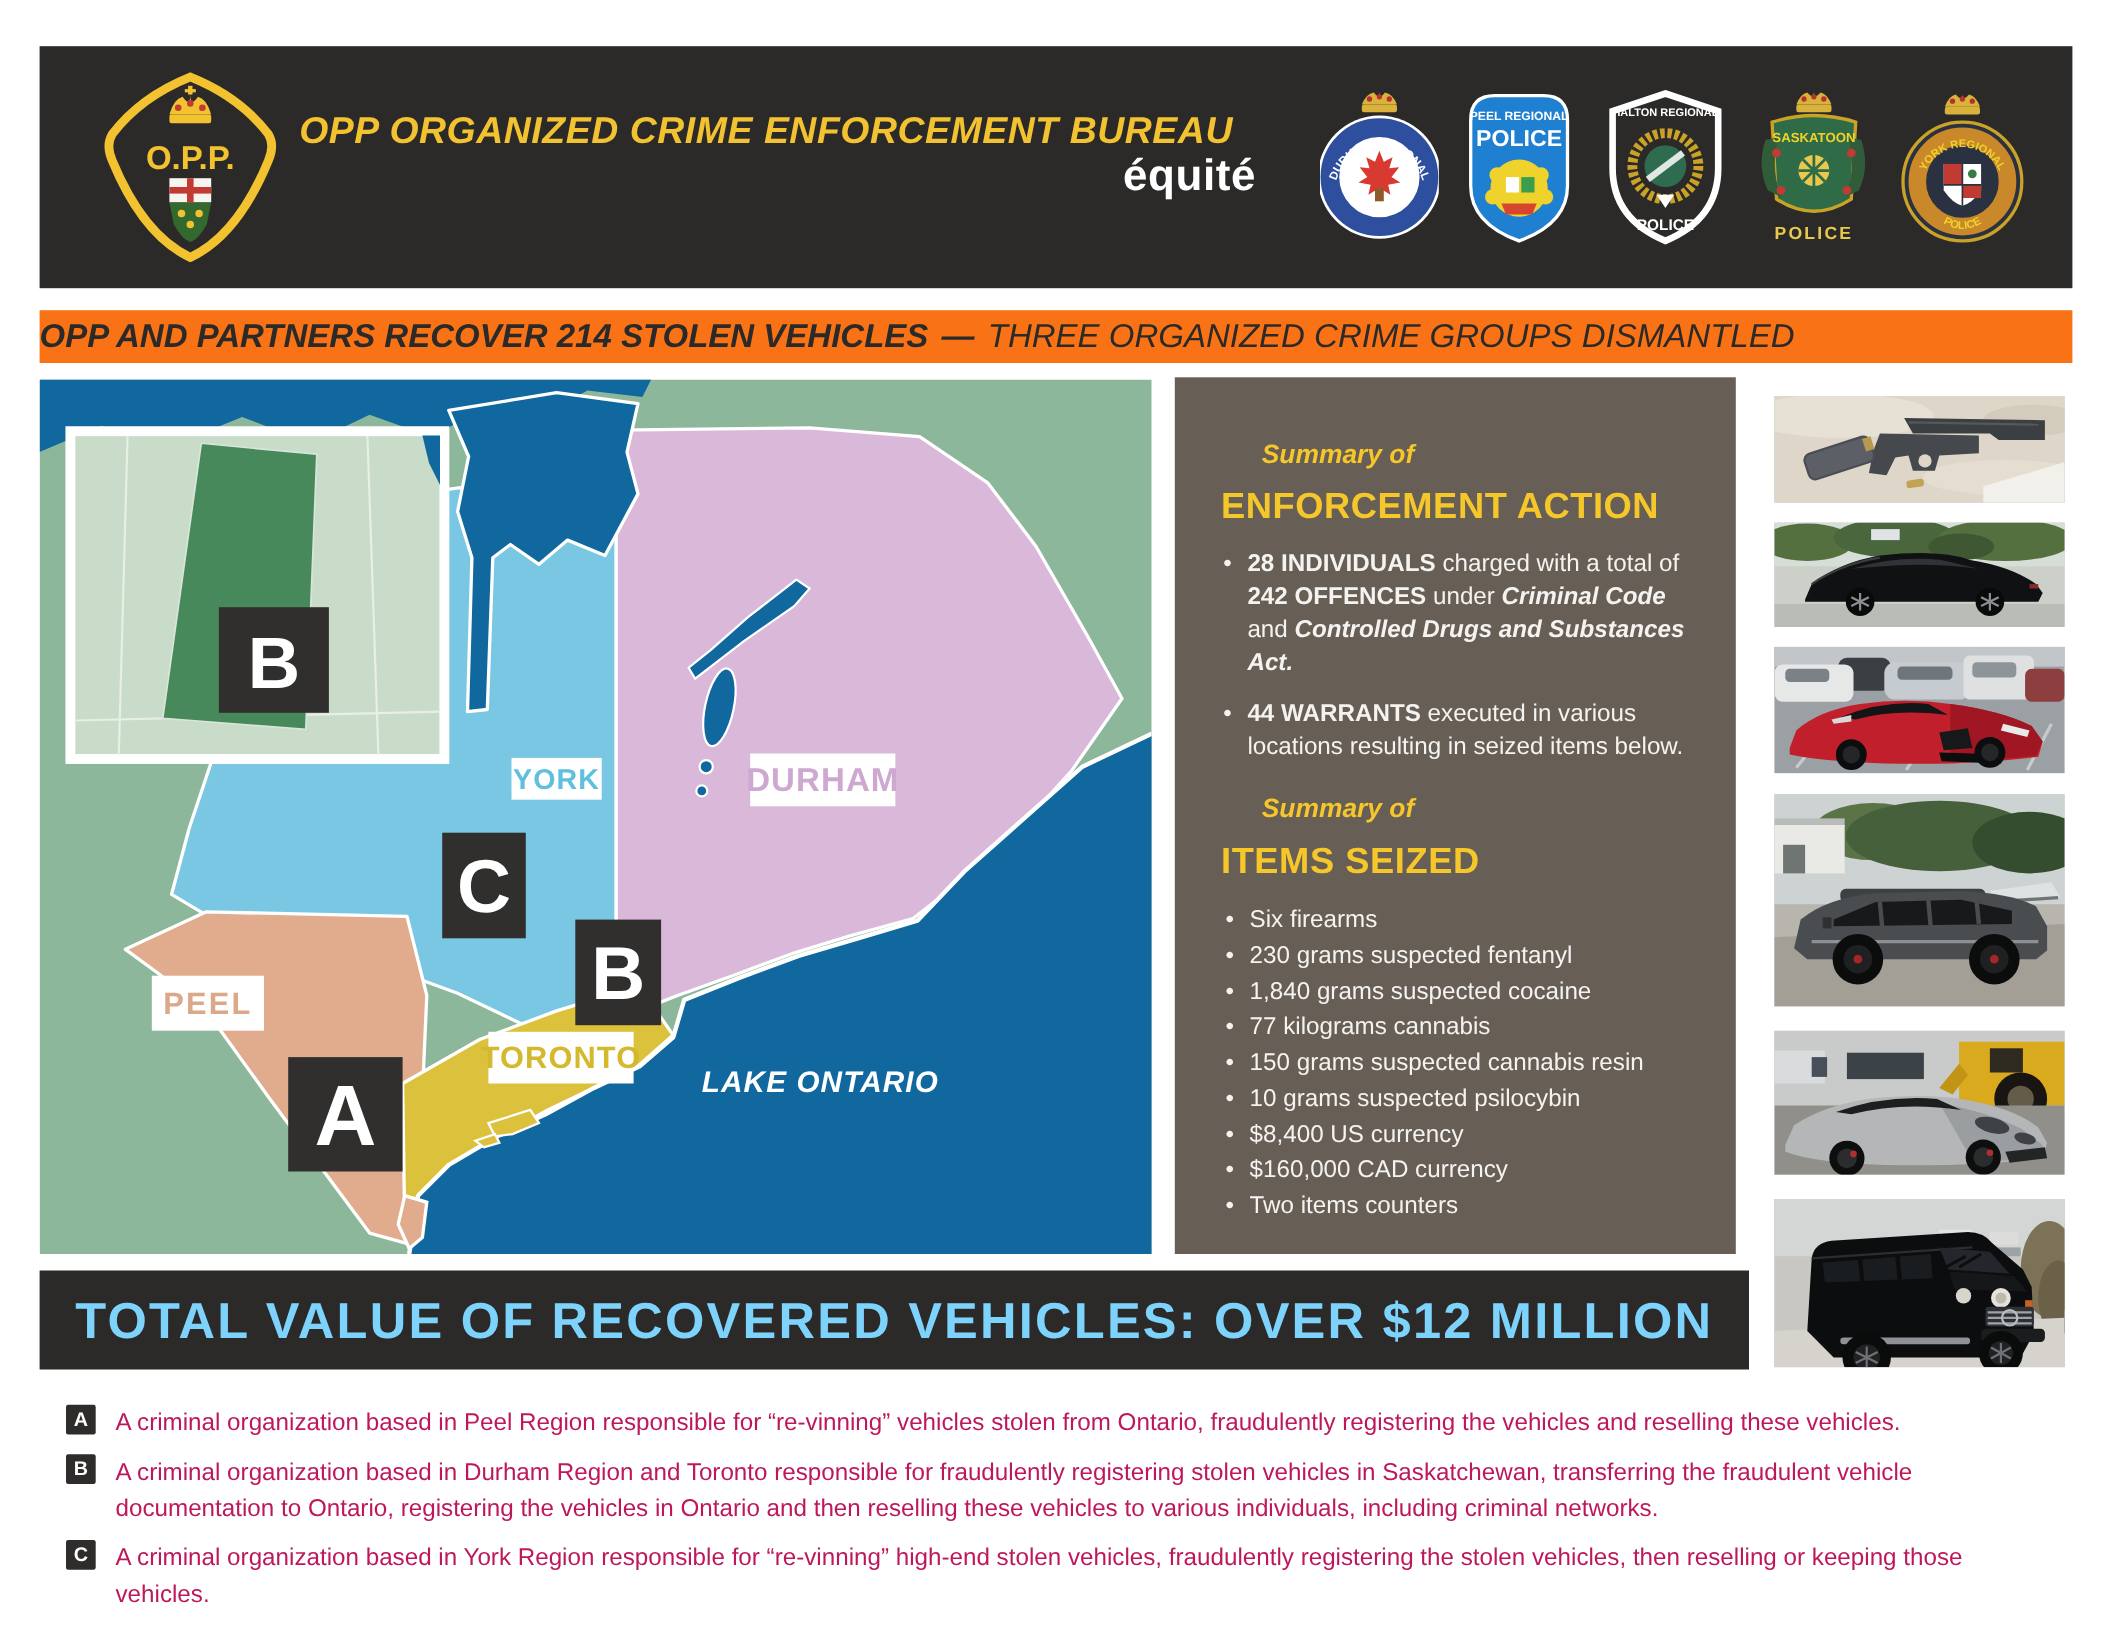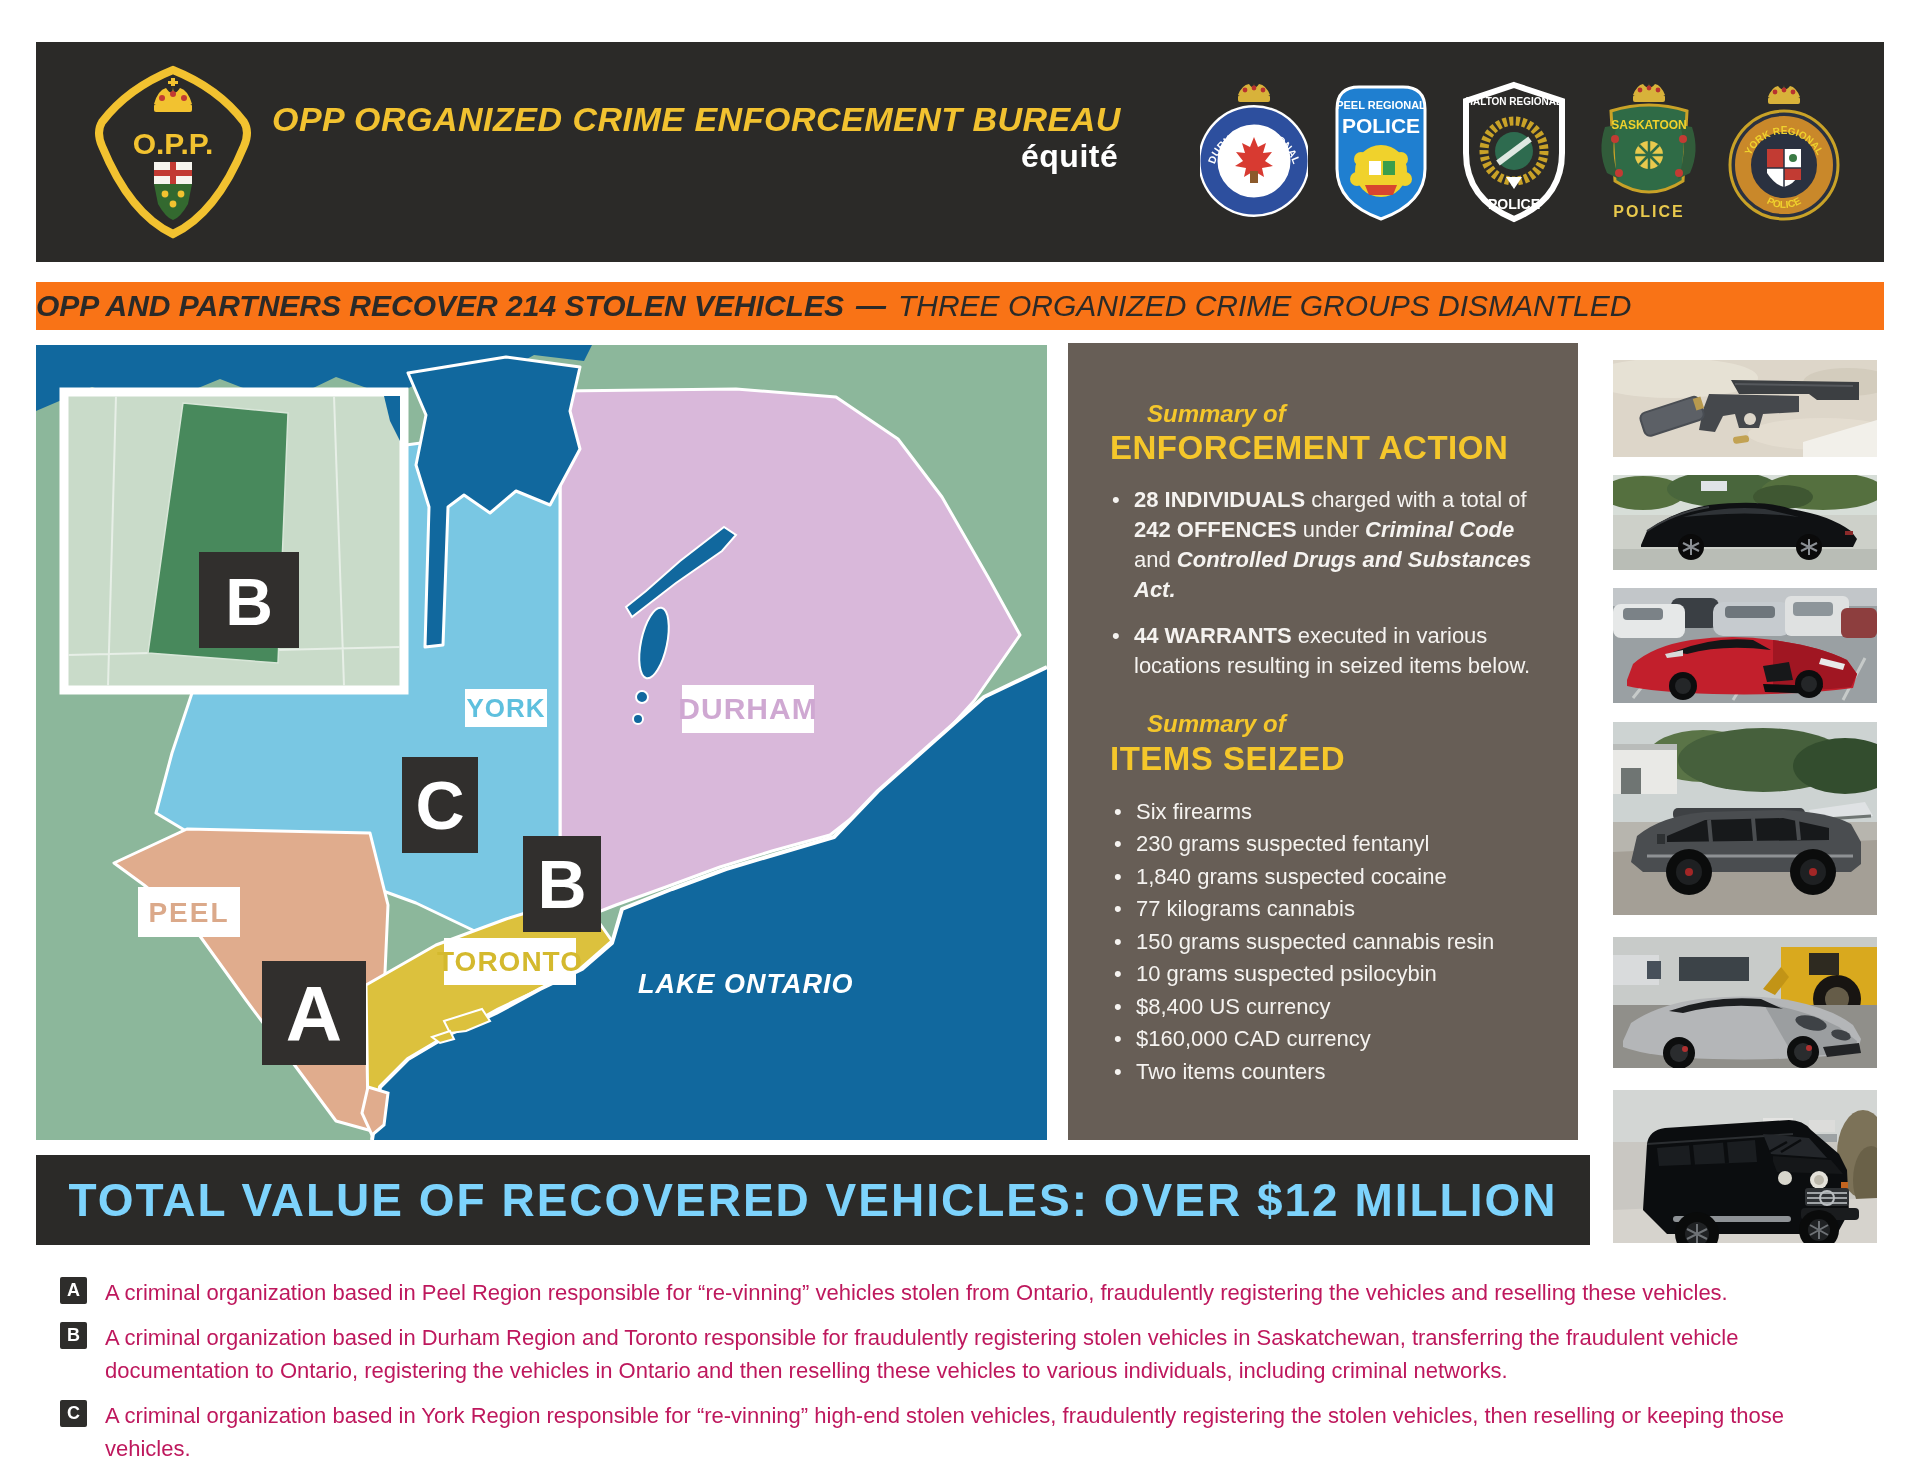"équité" .equite { font-size: 32px -> 40px }
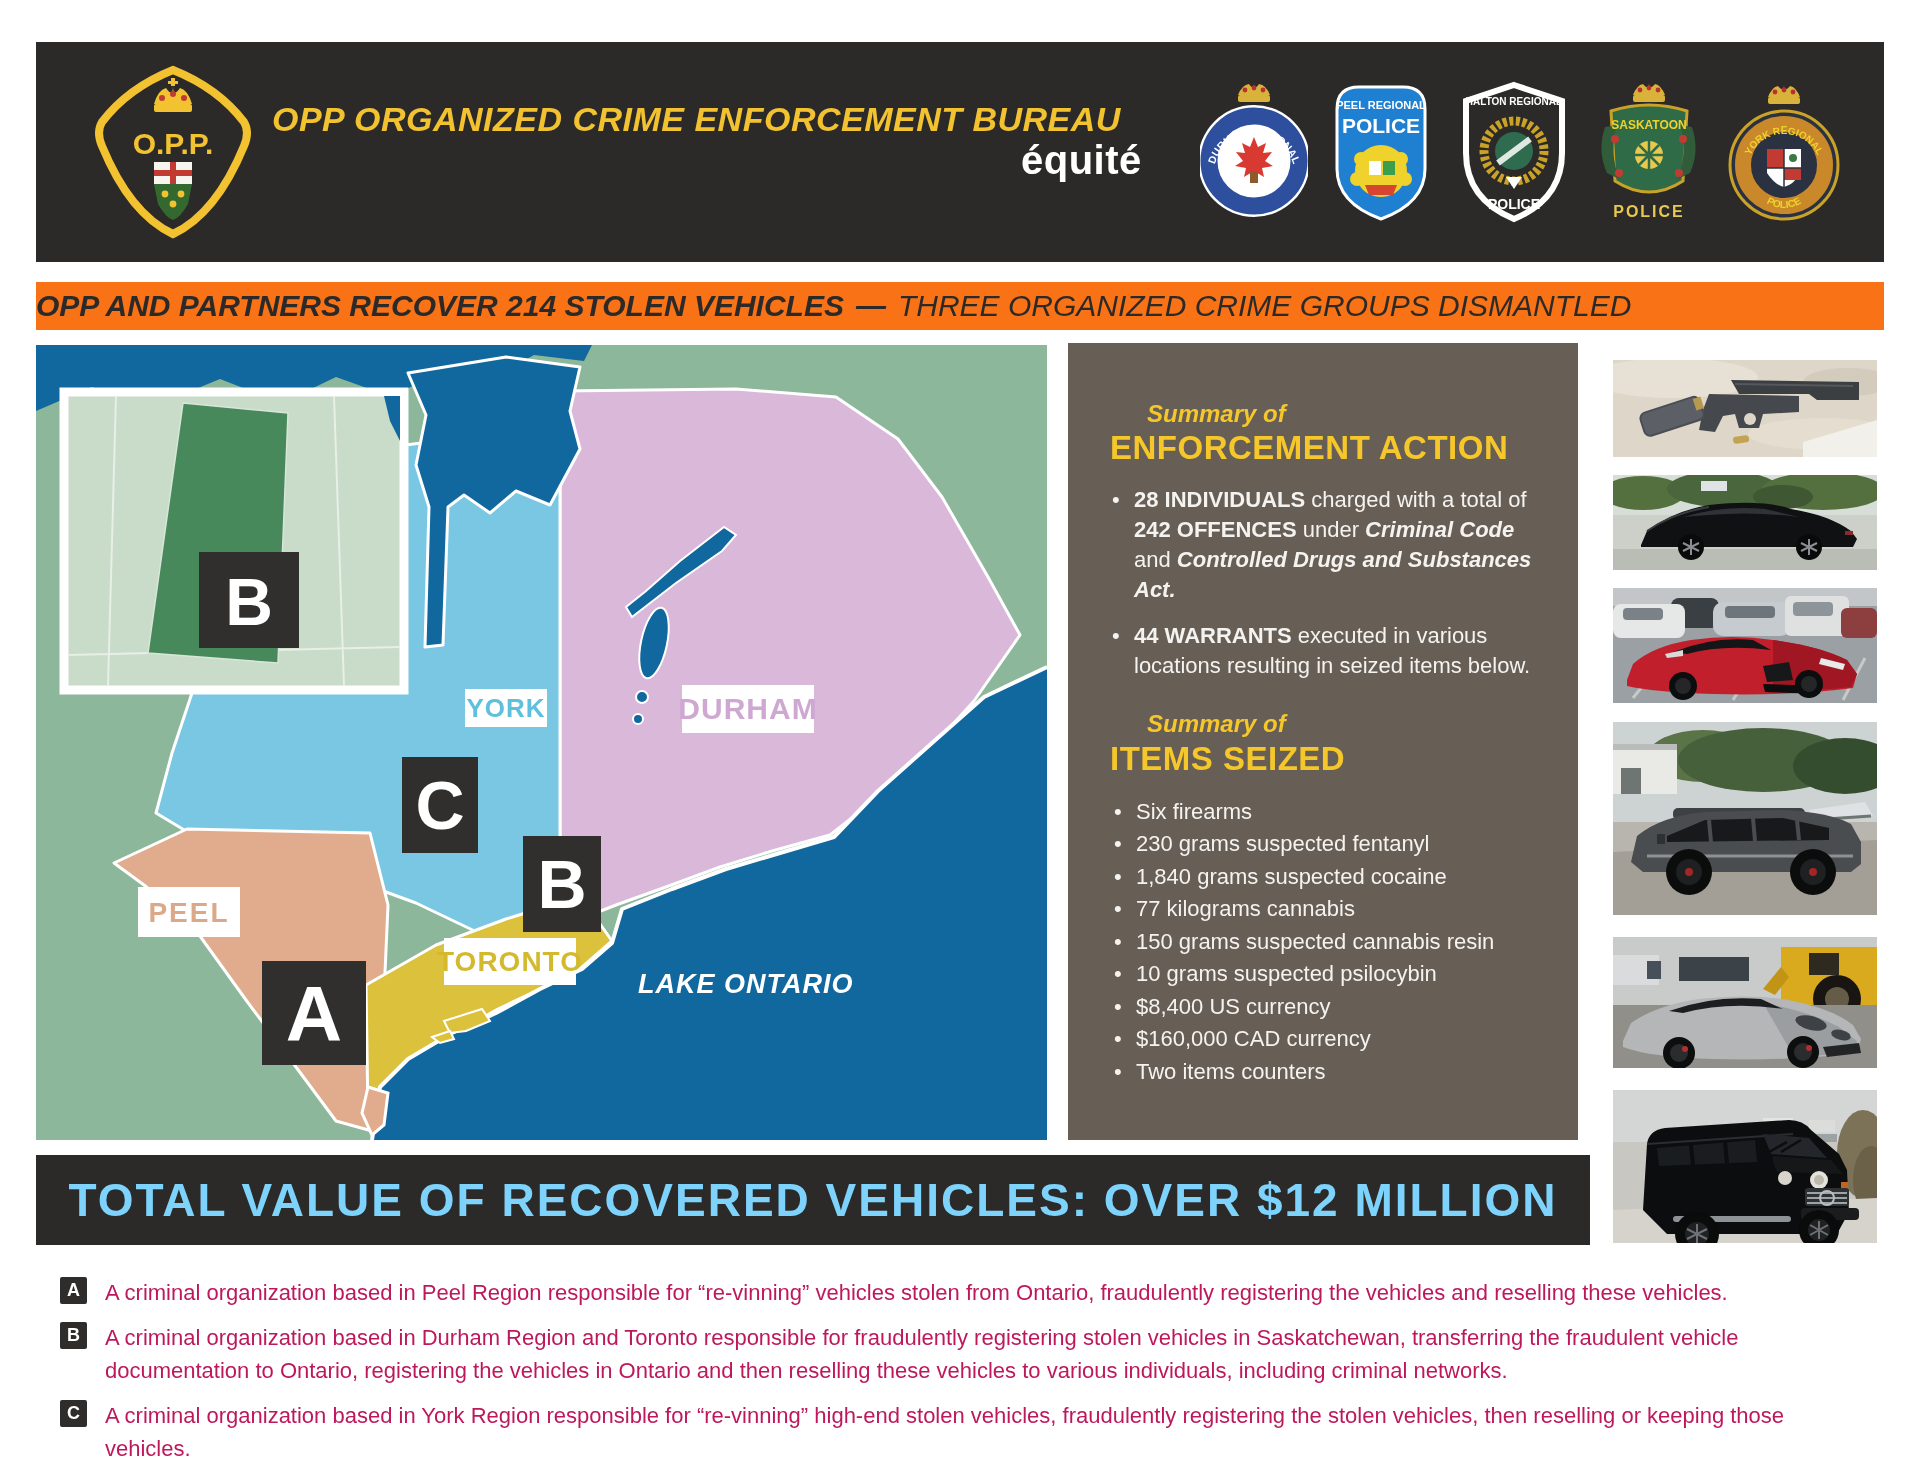"ENFORCEMENT ACTION" .panel-title { margin: 2px 0 18px 0 -> 14px 0 18px 0 }
